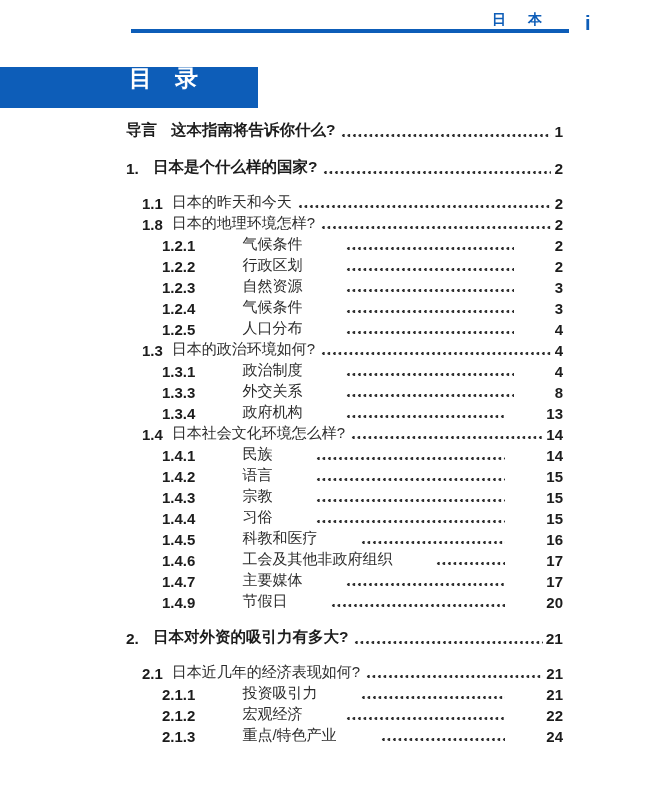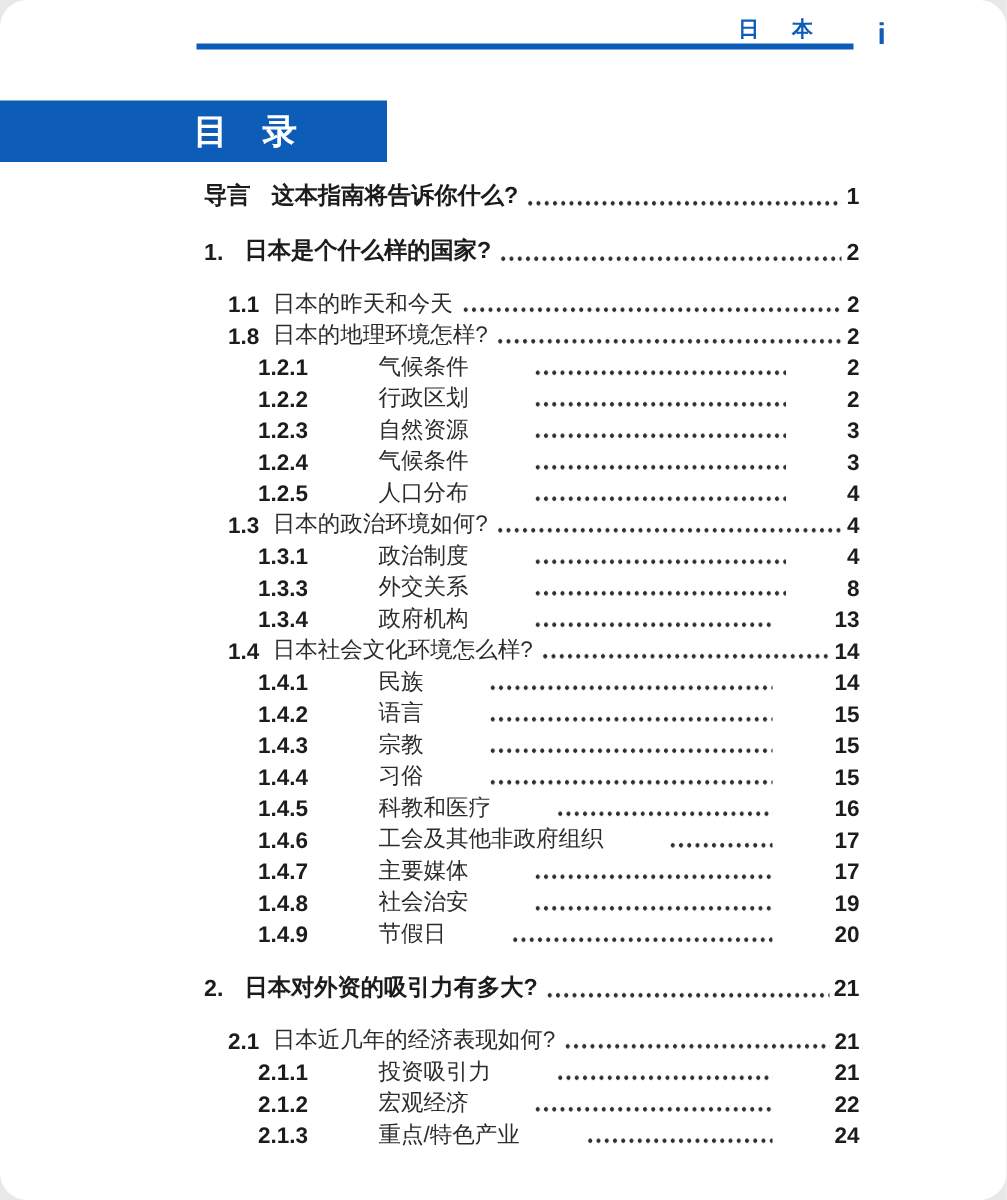"日 本" .page { border-radius: 18px -> none }
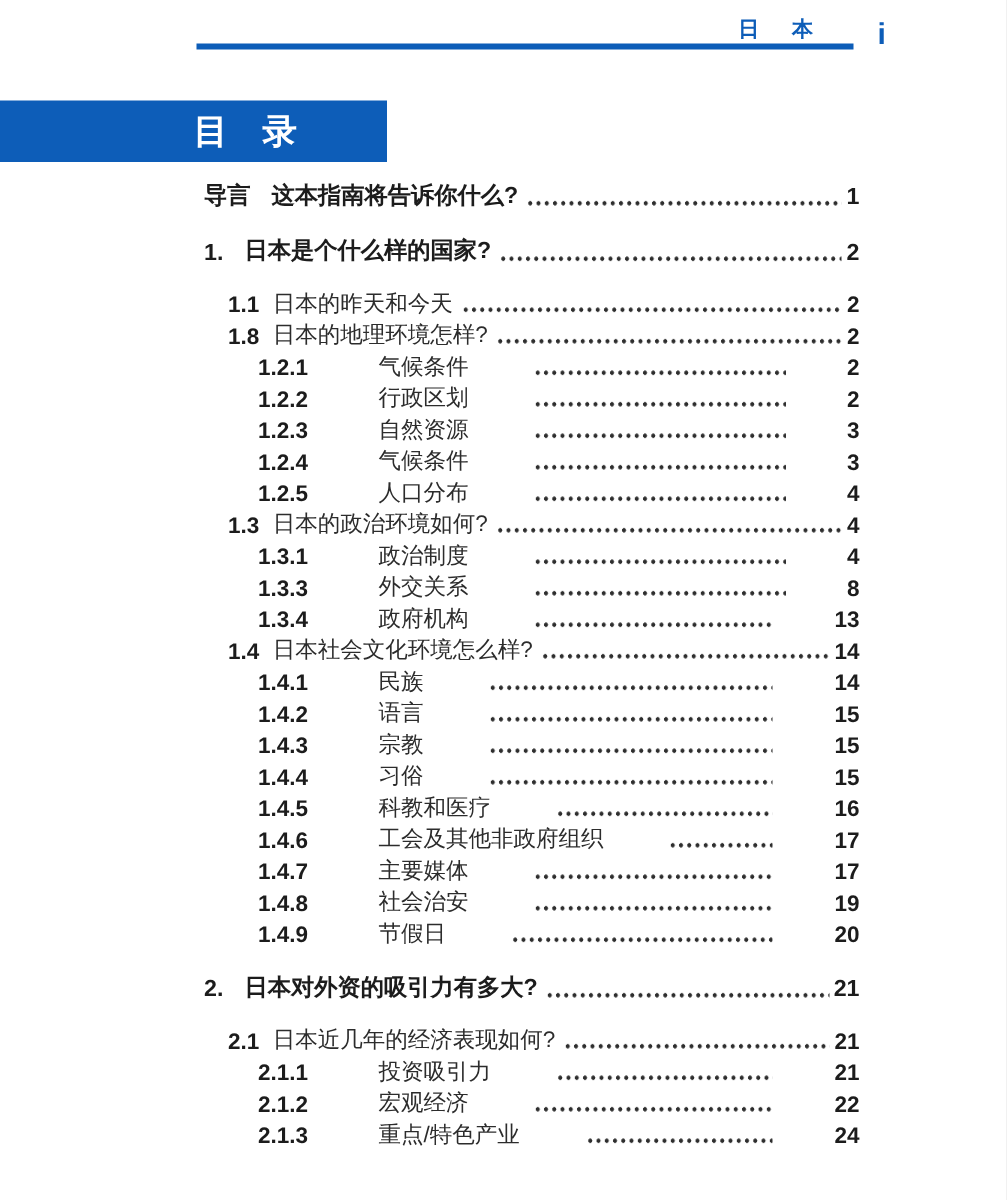"目 录" .toc-banner { align-items: center -> flex-start }
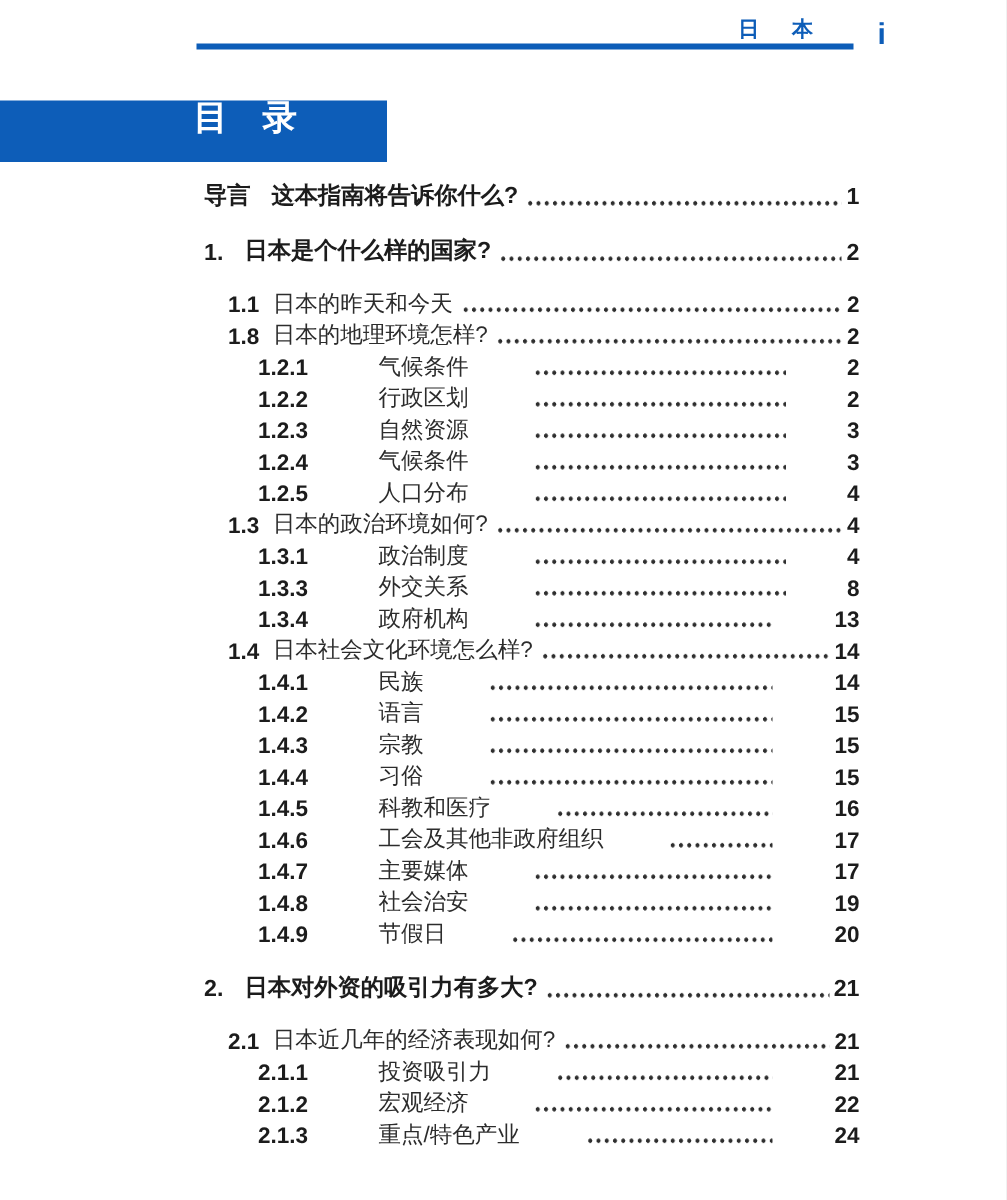"导言" .toc { left: 136px -> 126px }
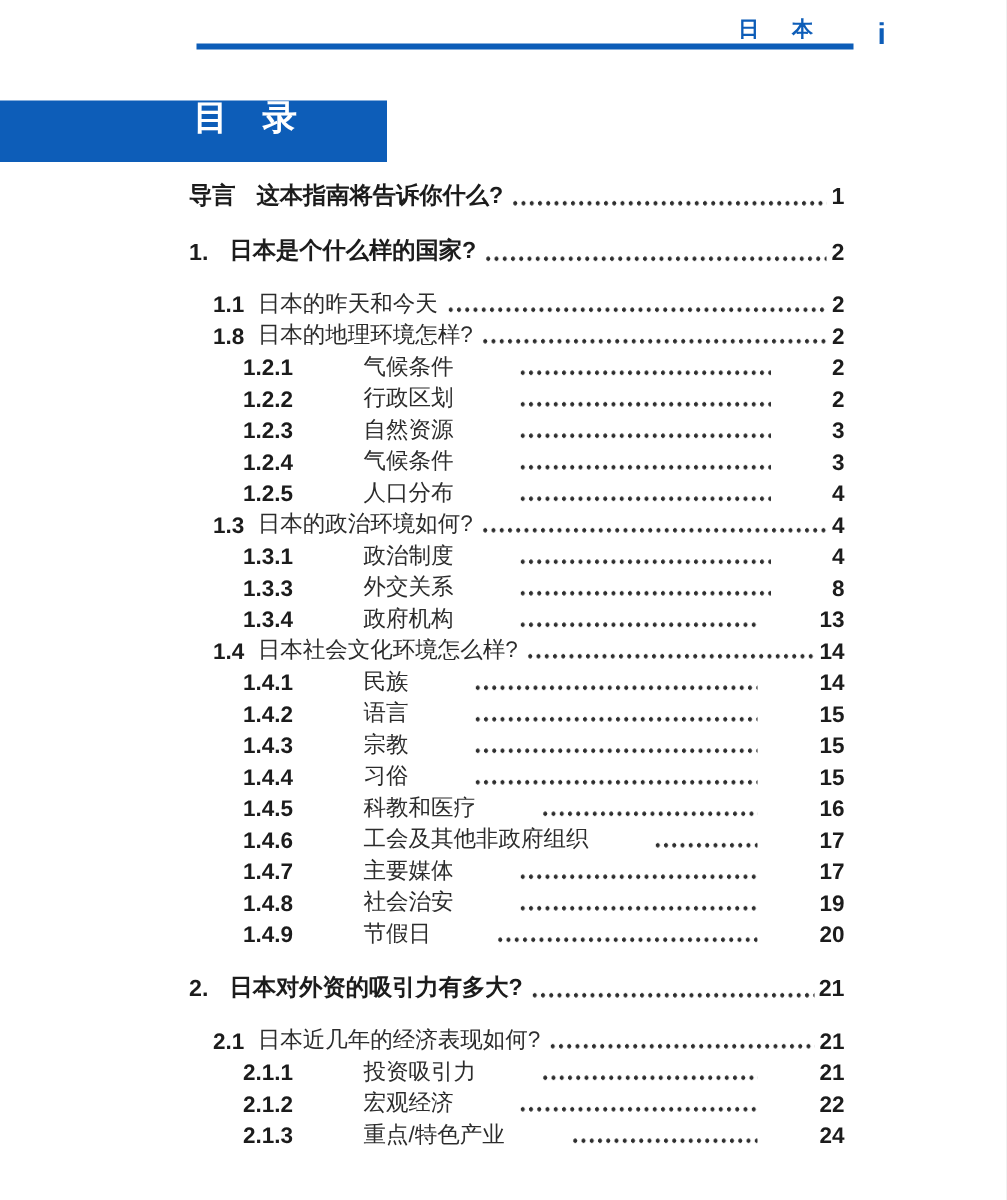"1.4.8" div.row { html: <div> <span>1.4.8</span> <span>社会治安</span> <span></span> <span>19</span> </div> -> none }
